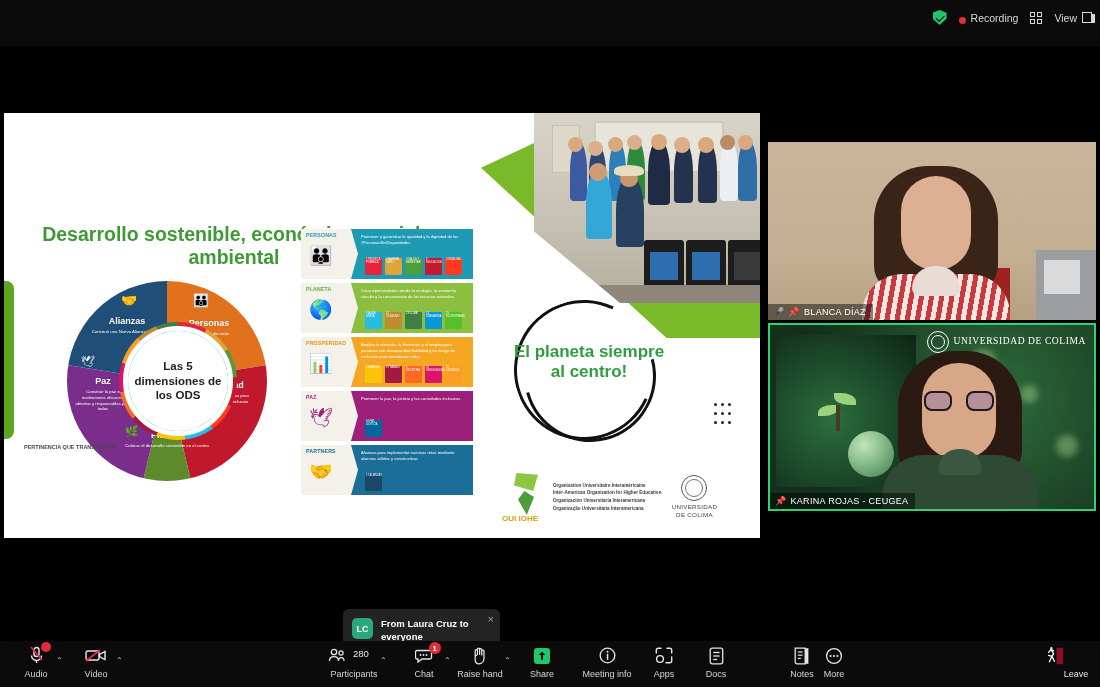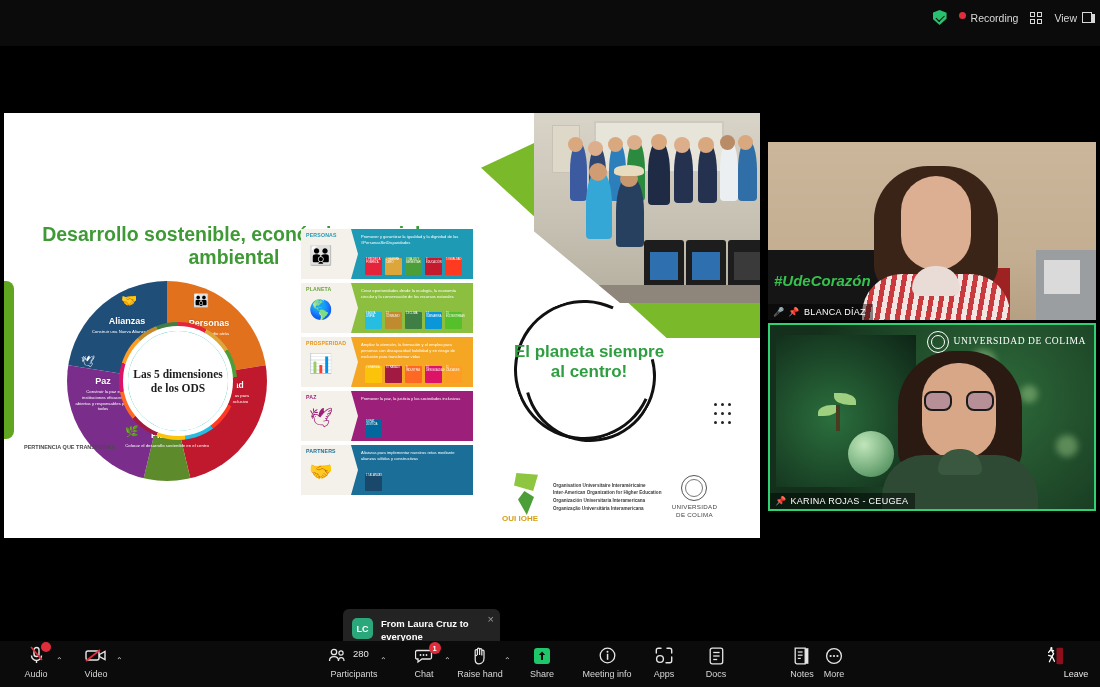"Recording" .rec-wrap { align-items: flex-start -> flex-end }
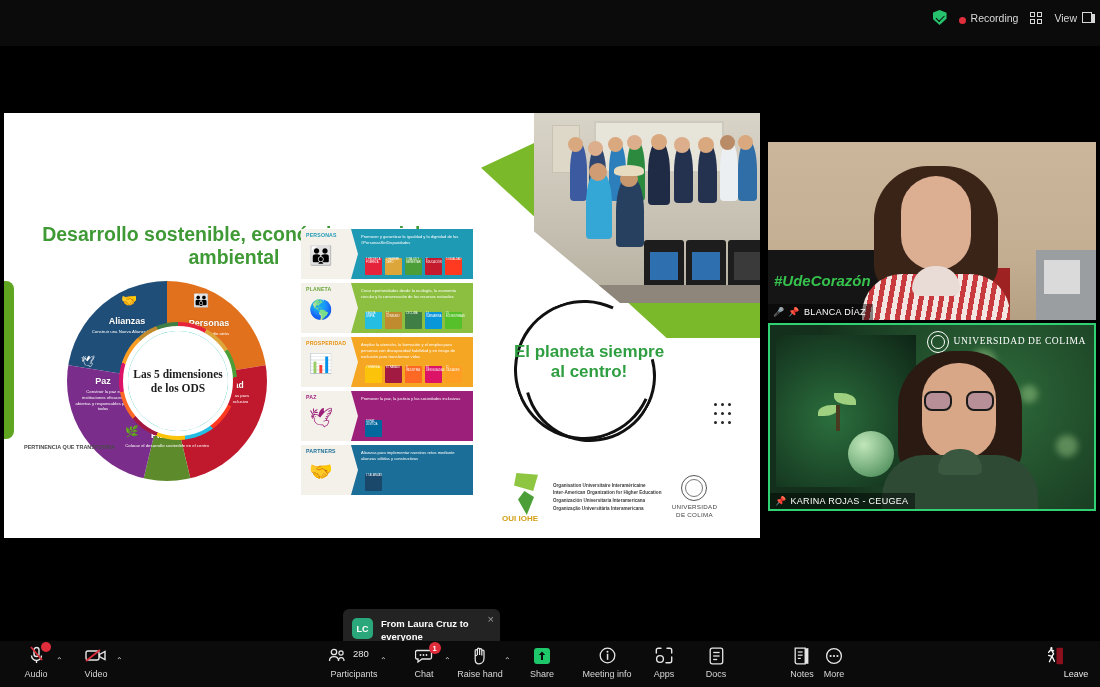"#UdeCorazón" div.t1-banner { html: <div> <span>#UdeCorazón</span> </div> -> none }
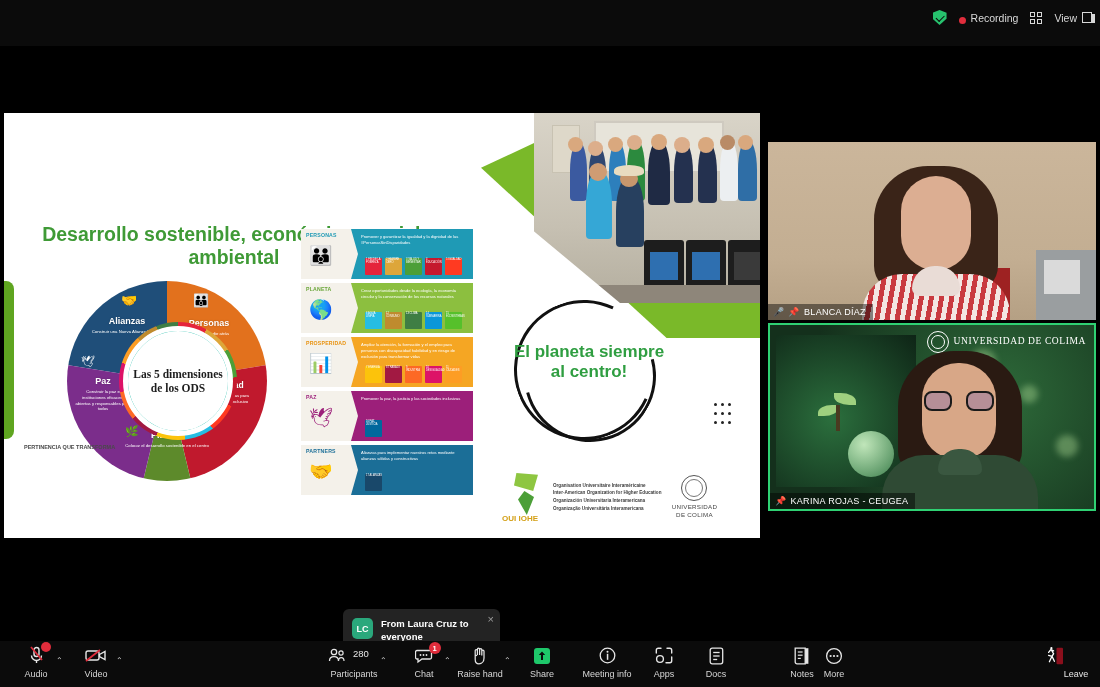"Las 5 dimensiones de los" .wheel-hole { font-family: Liberation Serif, serif -> none }
